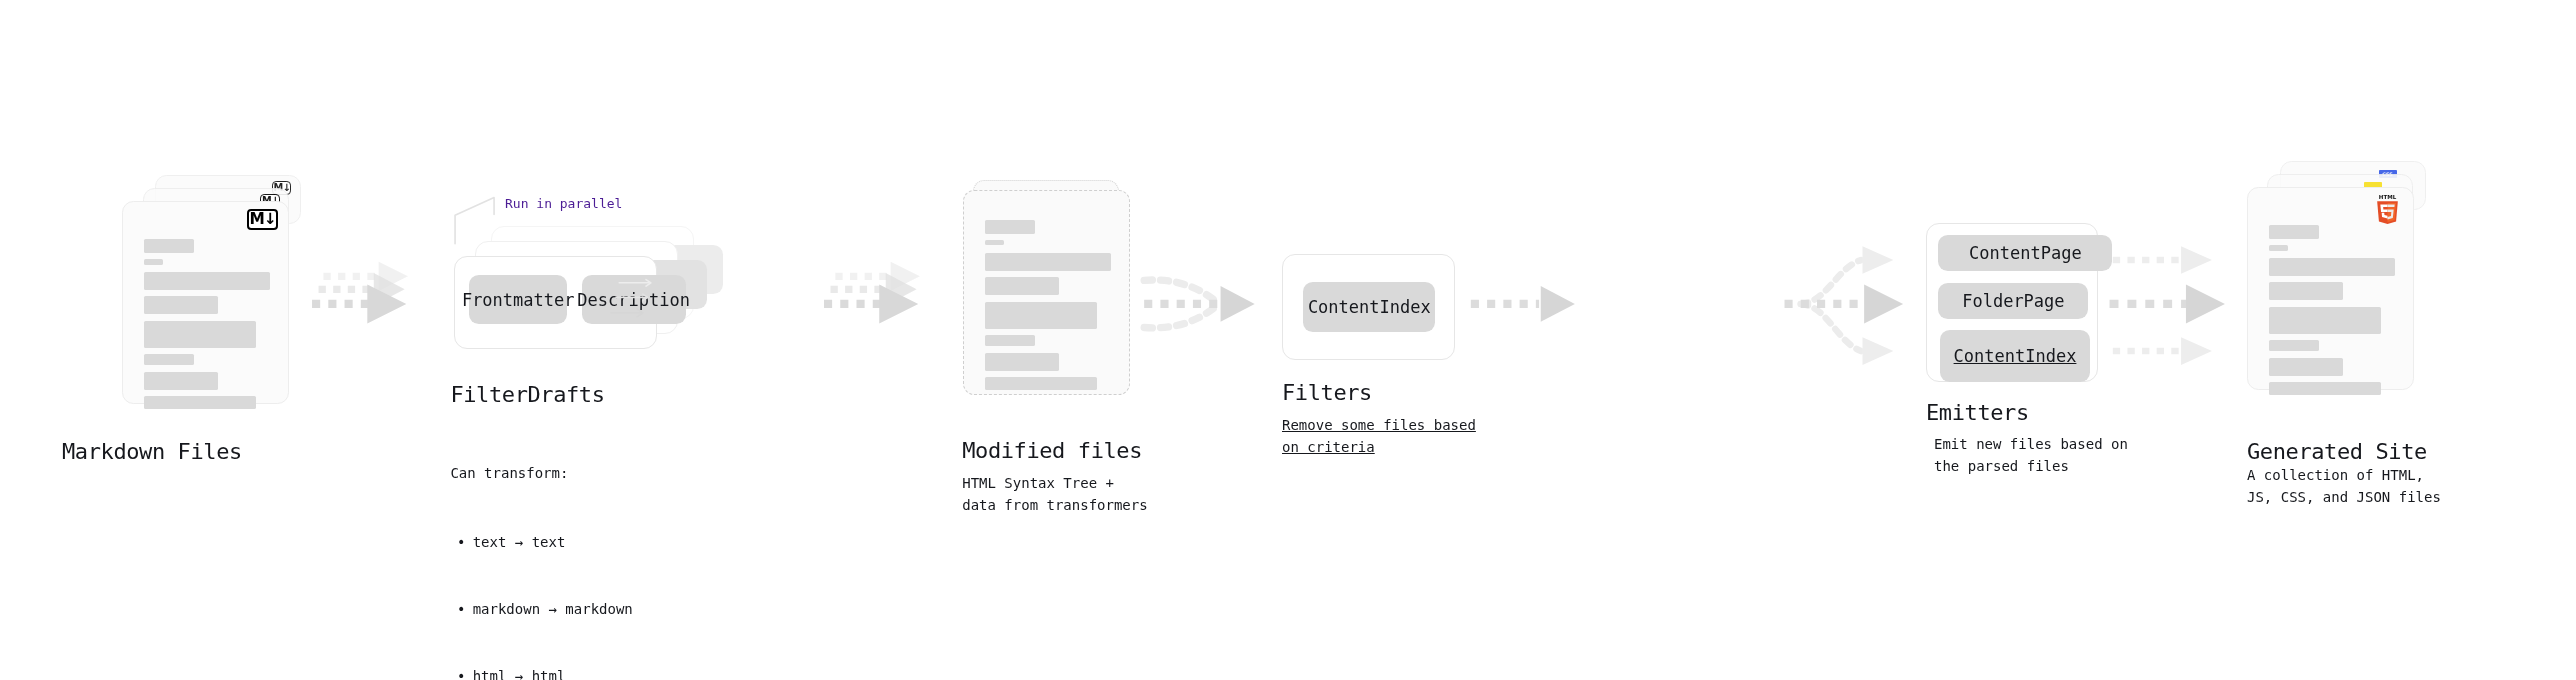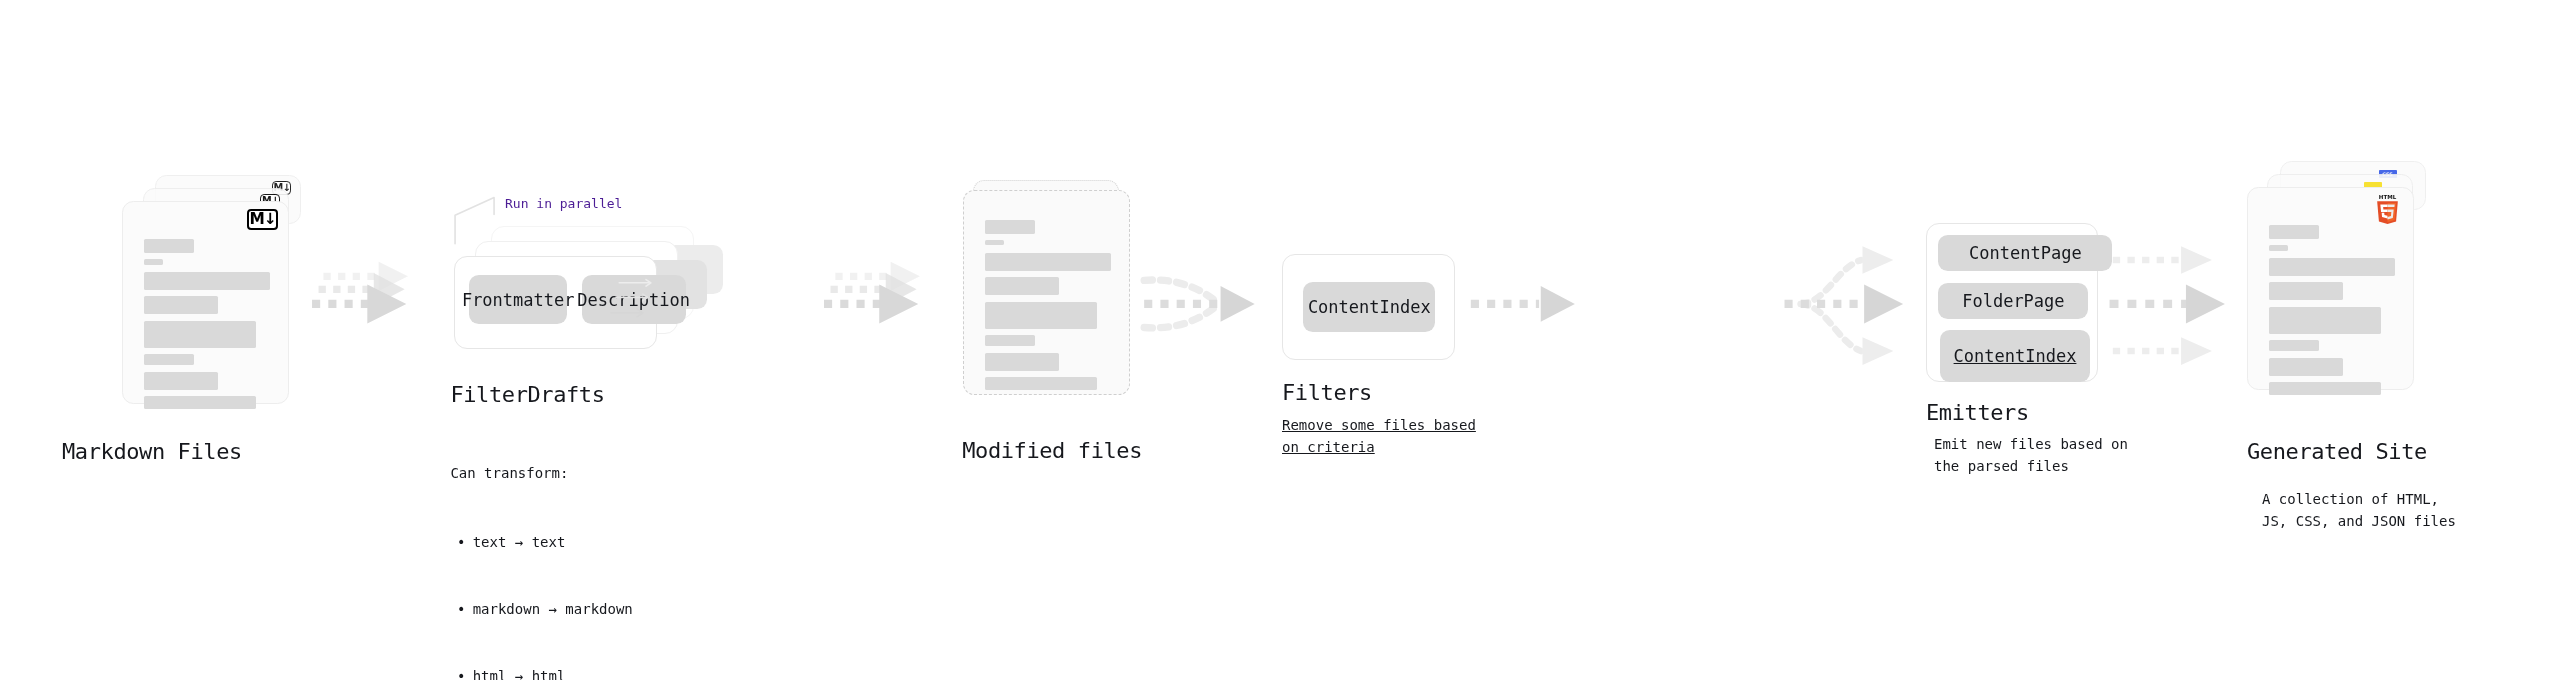"HTML Syntax Tree +" div.subtitle { html: none -> <div>HTML Syntax Tree + data from transformers</div> }
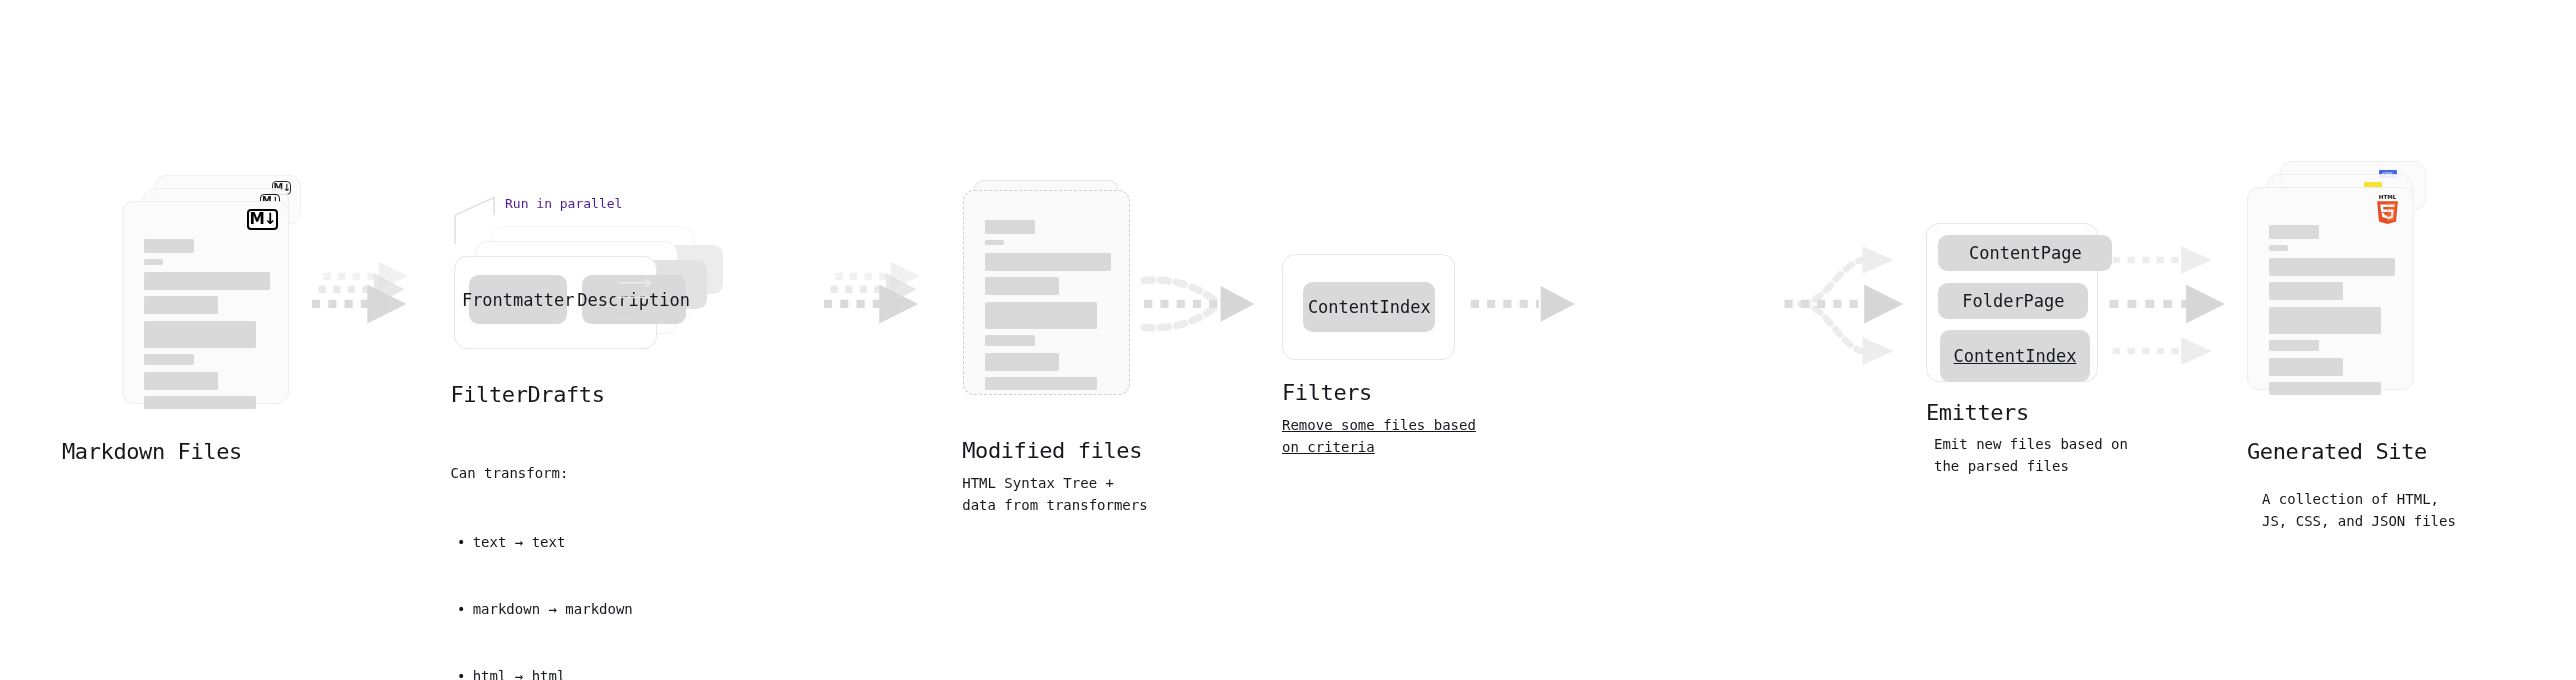"A collection of HTML," div.subtitle { margin-left: 15px -> none; top: 328px -> 304px }
